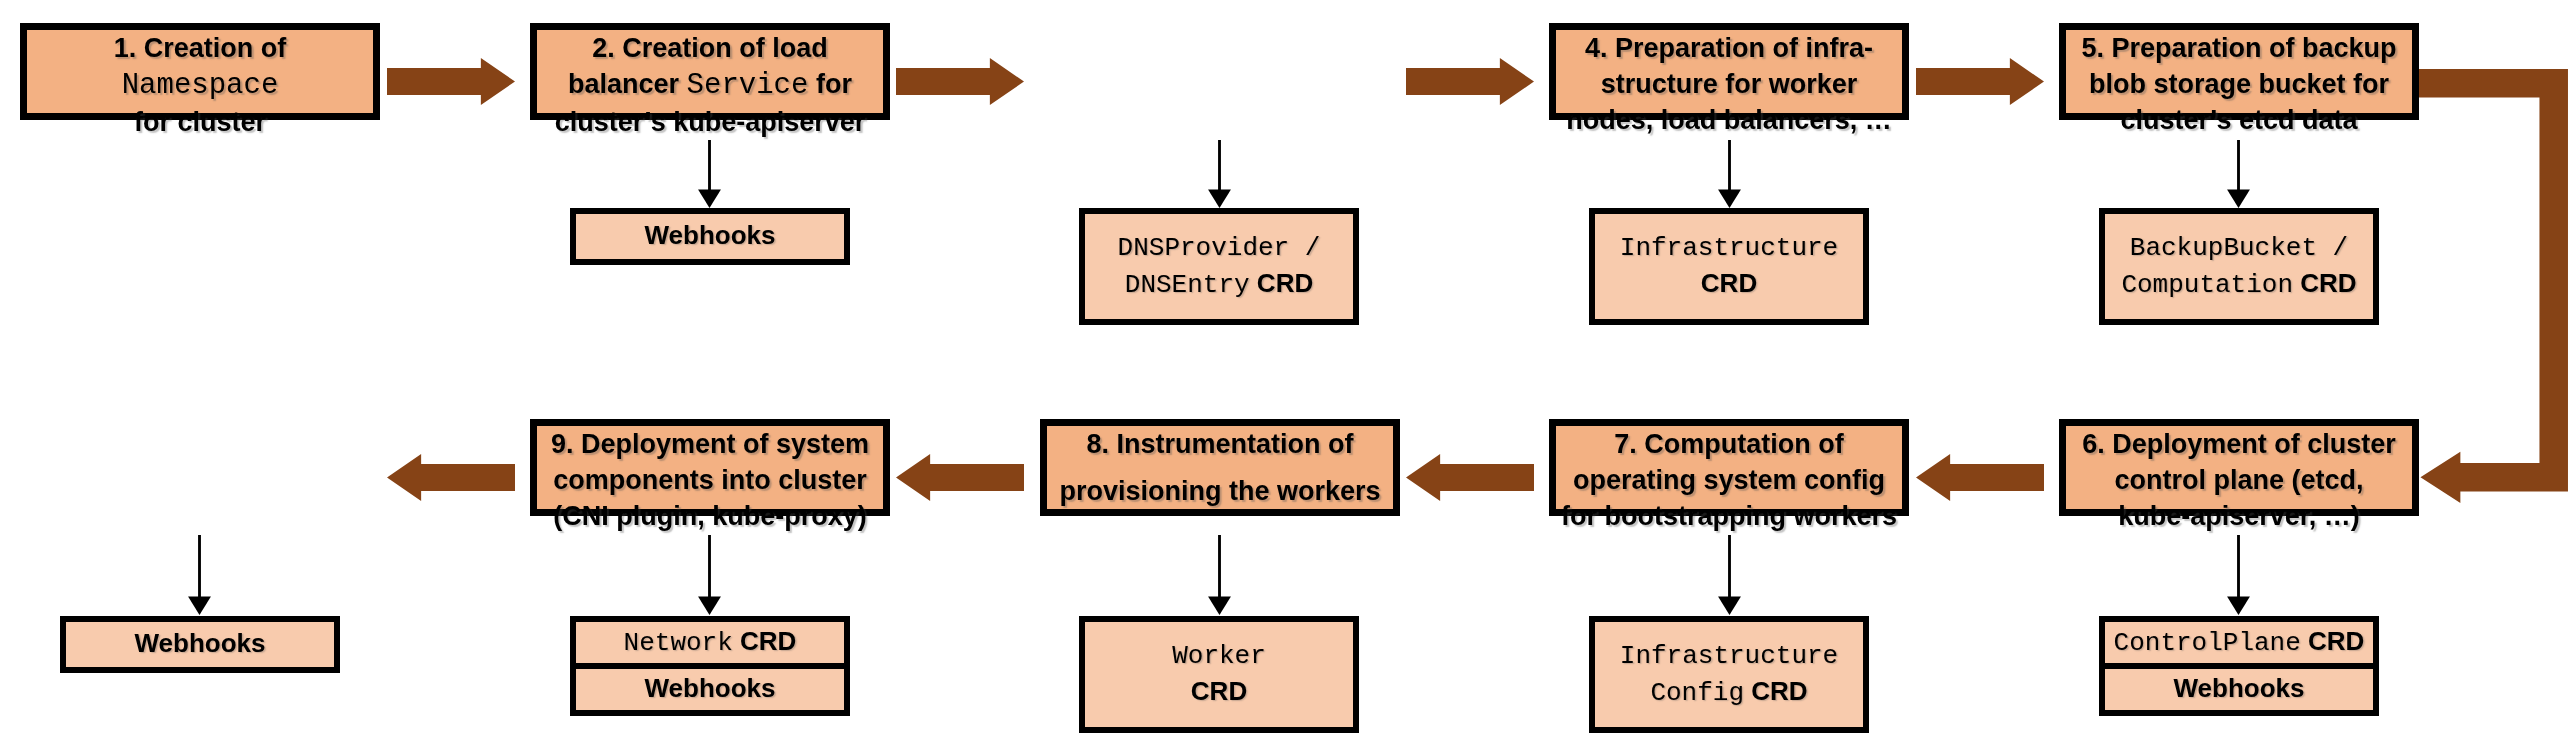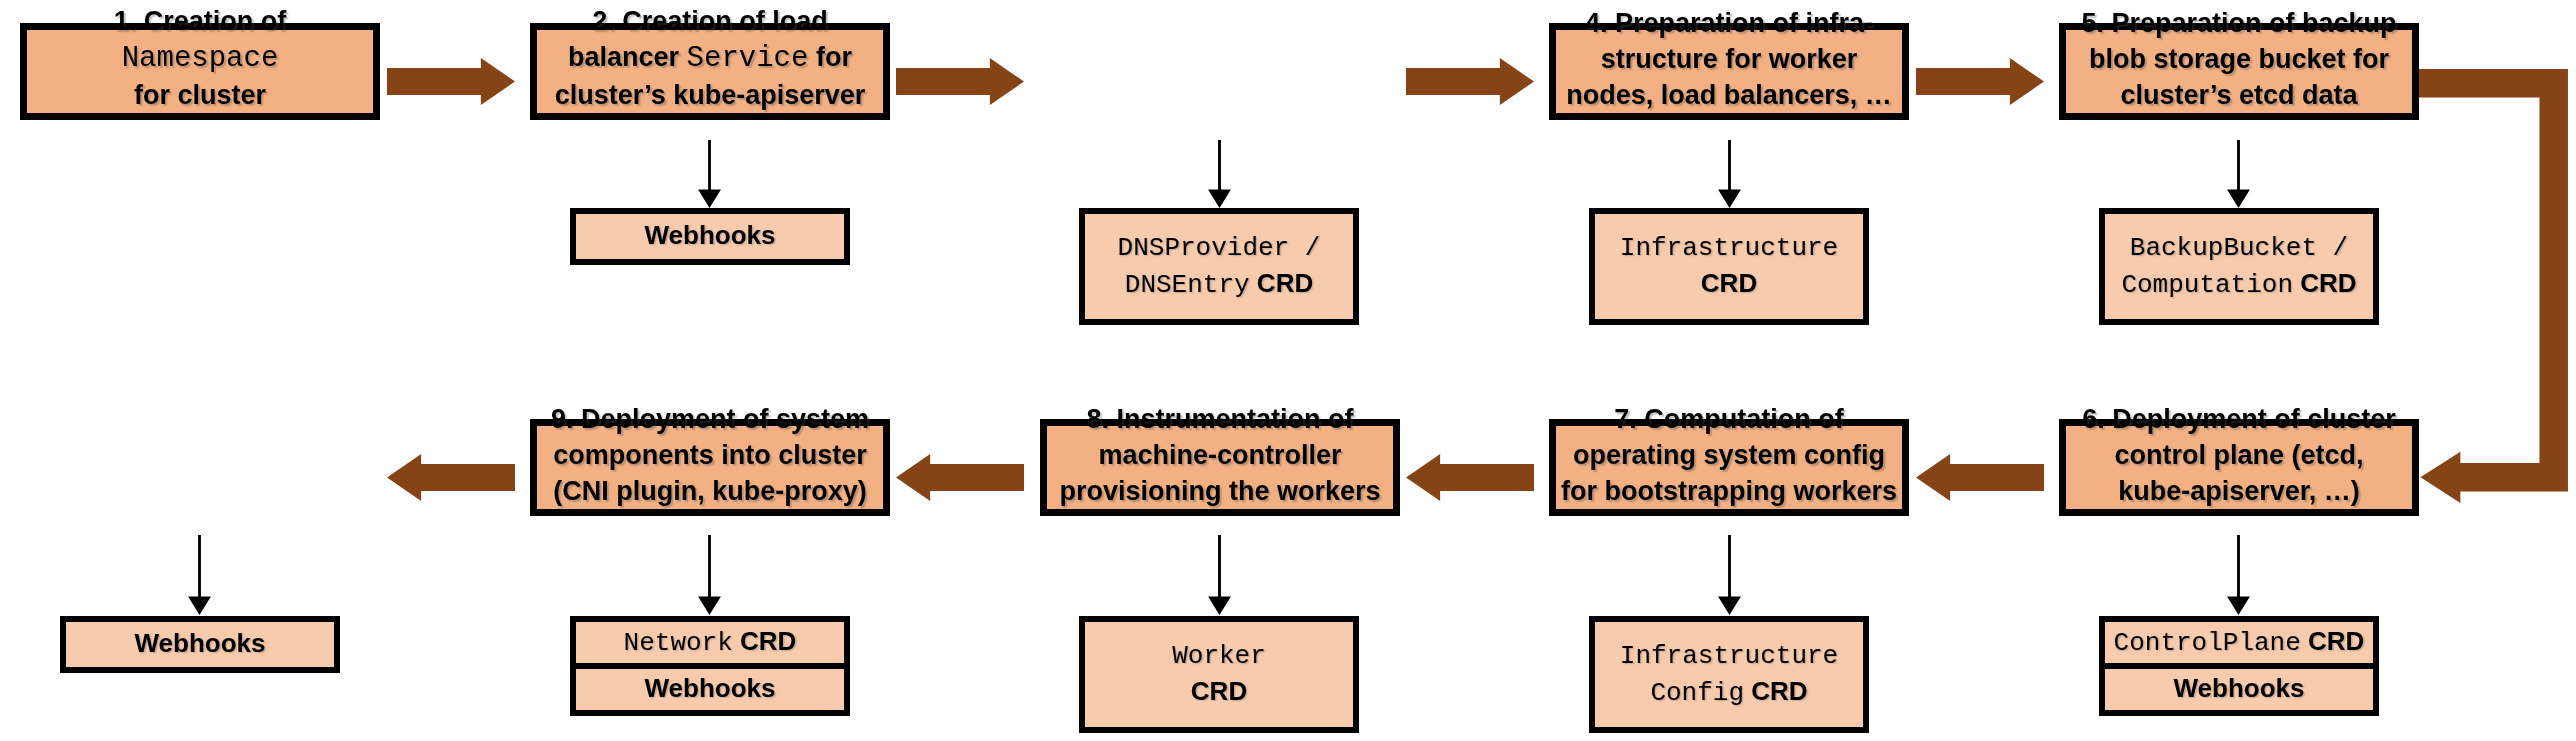"1. Creation of" .main-box { justify-content: flex-end -> space-between }
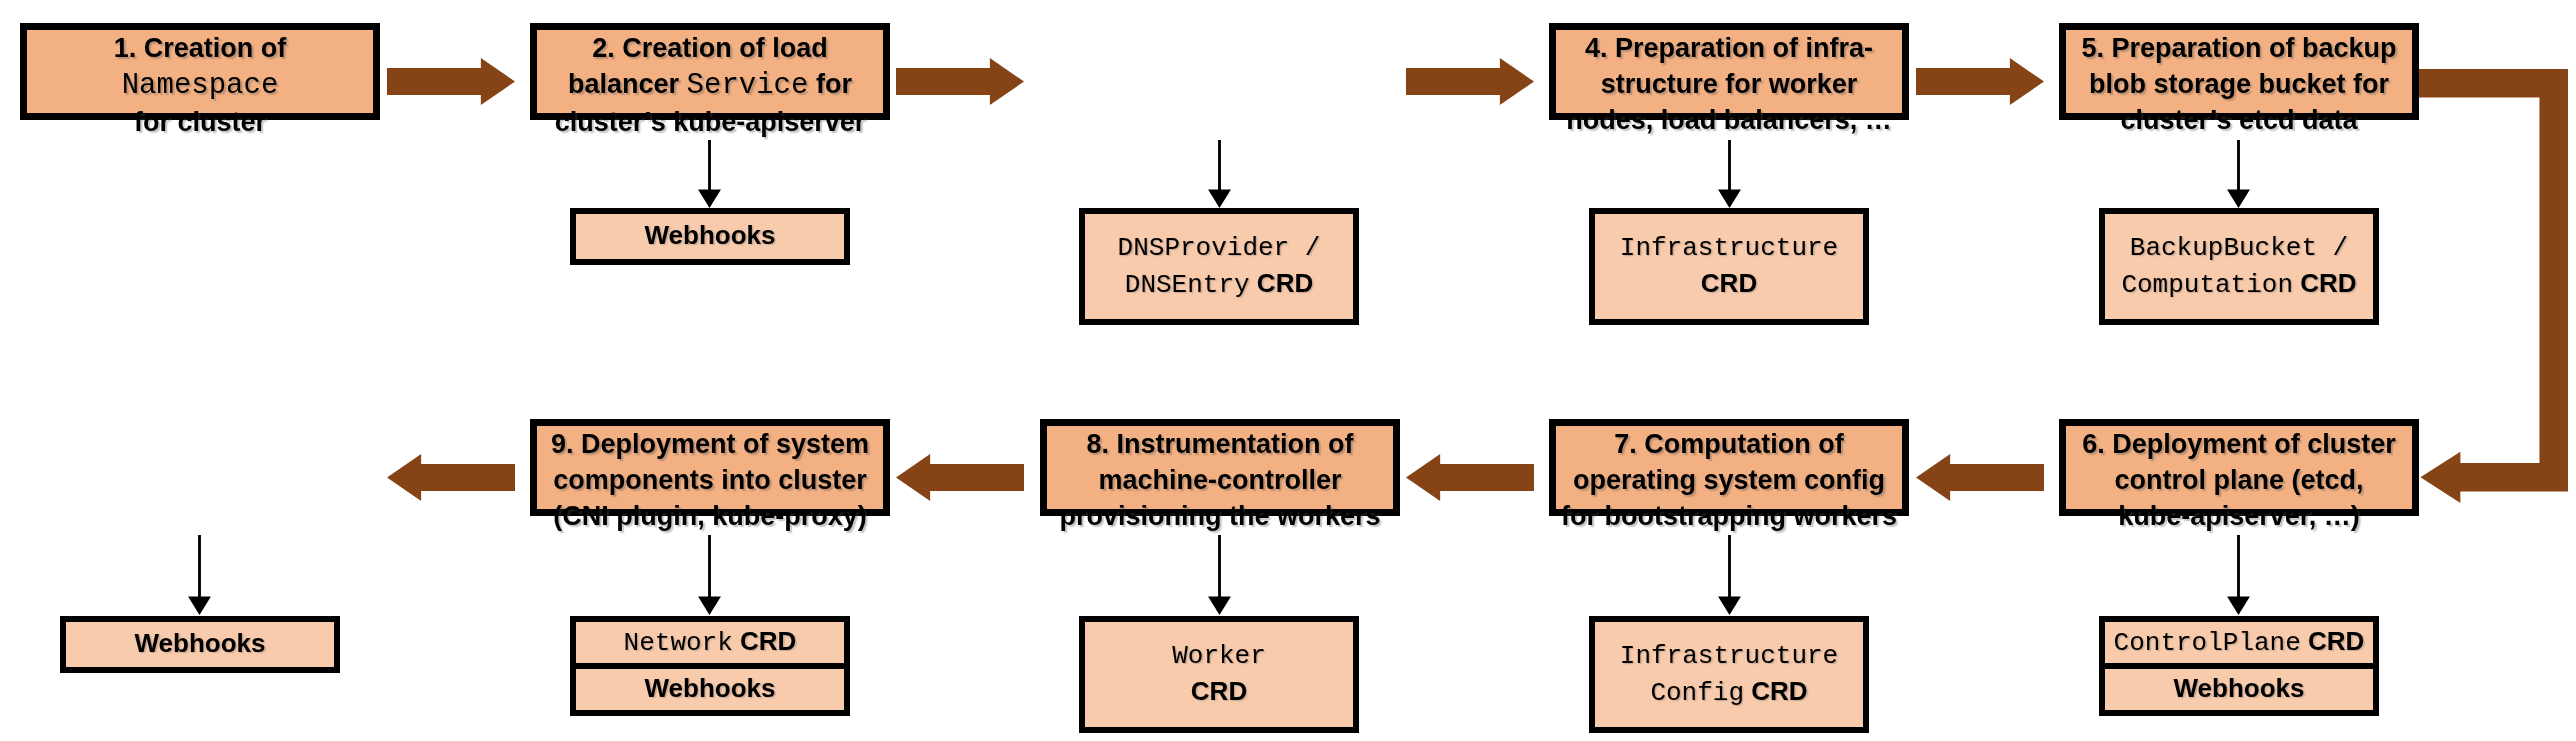"machine-controller" div.main-line { html: <div><span>machine-controller</span></div> -> none }
